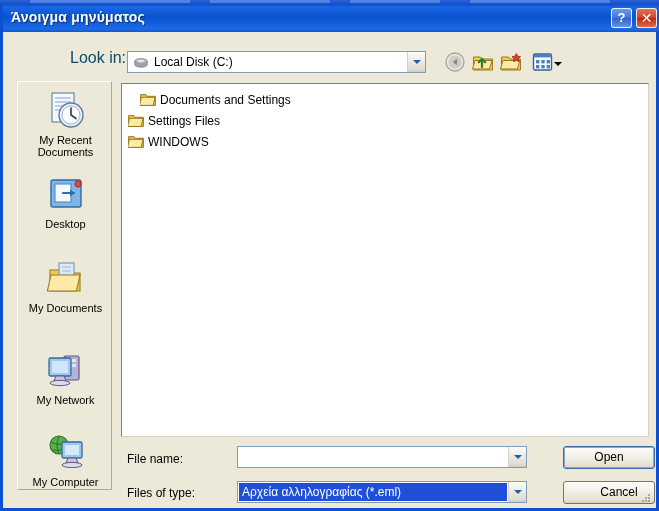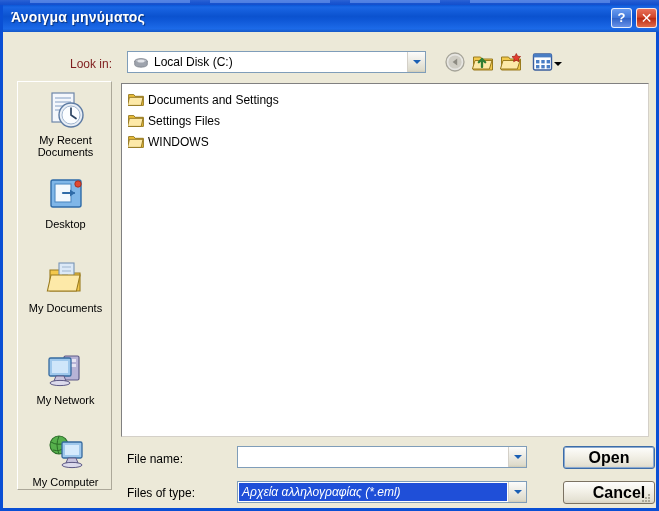"Look in:" #lookin-label { color: #7f1d1d -> #0c4a6e; font-size: 12px -> 16px; top: 52px -> 44px }
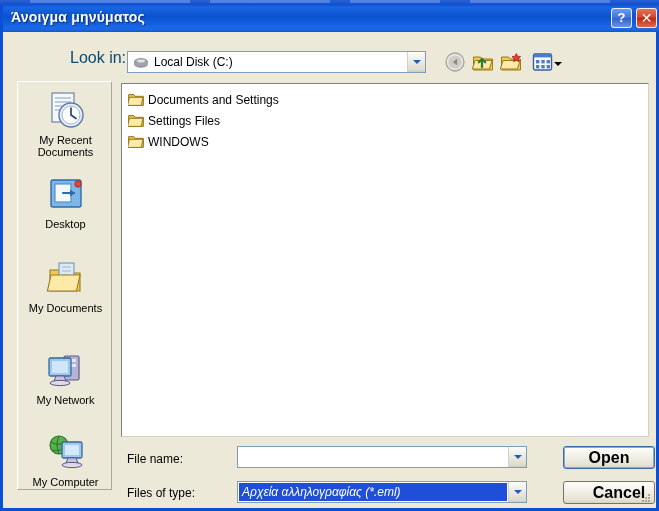"Documents and Settings" div.frow { margin-left: none -> 12px }
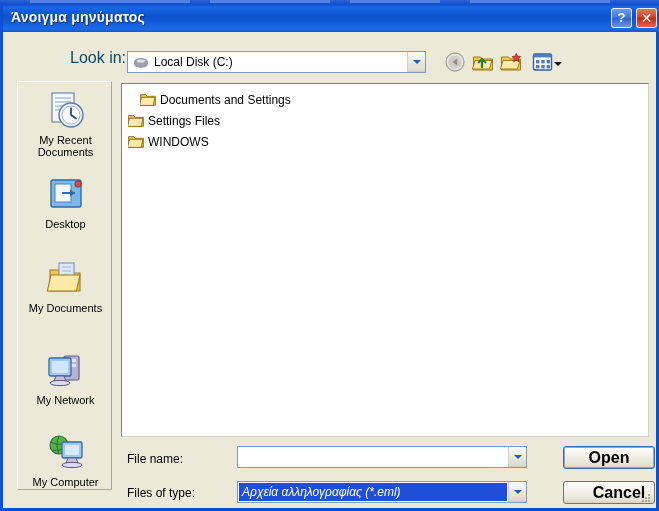"Open" .act-btn { font-size: 16px -> 12px; font-weight: bold -> none }
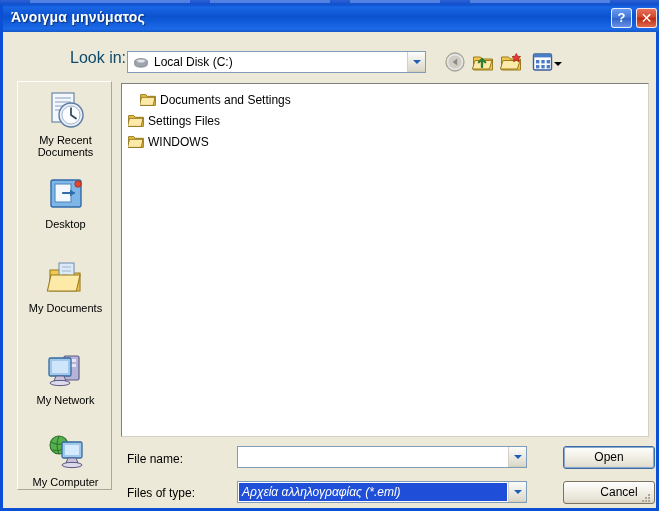"Αρχεία αλληλογραφίας (*.eml)" #ftype-value { font-style: italic -> none }
